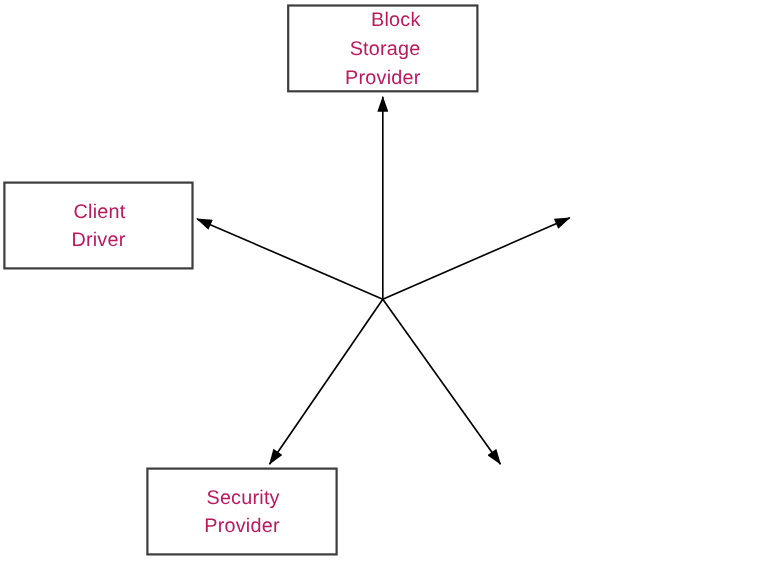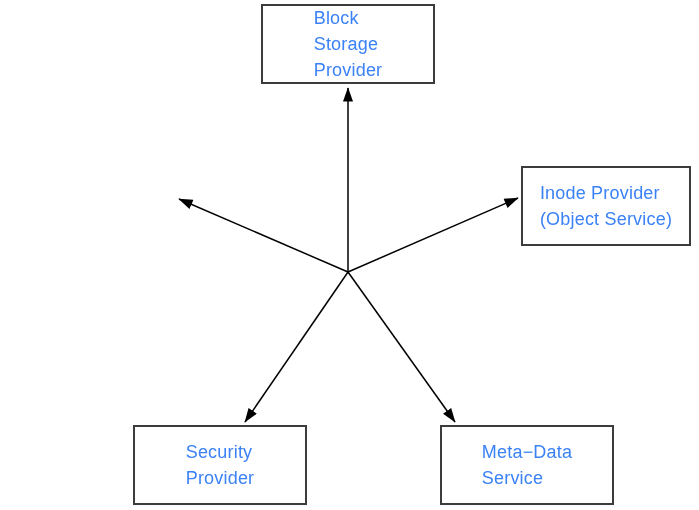"Block" .node-label { color: #3b82f6 -> #be185d; text-align: left -> right }
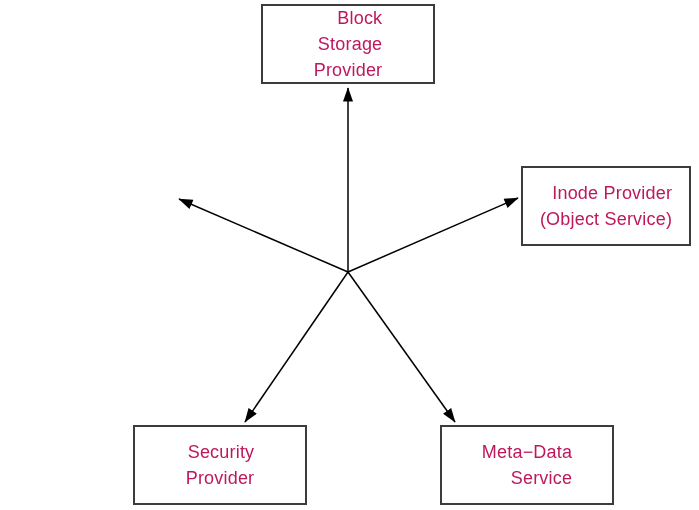"Client" div.node { html: none -> <div> <div>Client Driver</div> </div> }
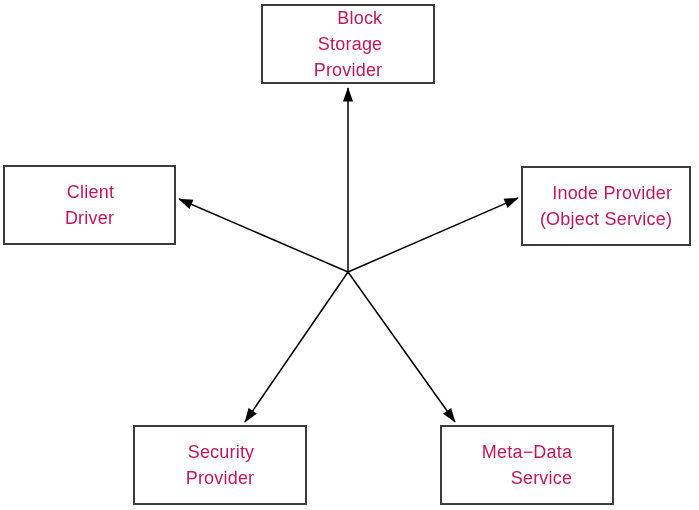"Inode Provider" div.node { html: <div> <div>Inode Provider (Object Service)</div> </div> -> none }
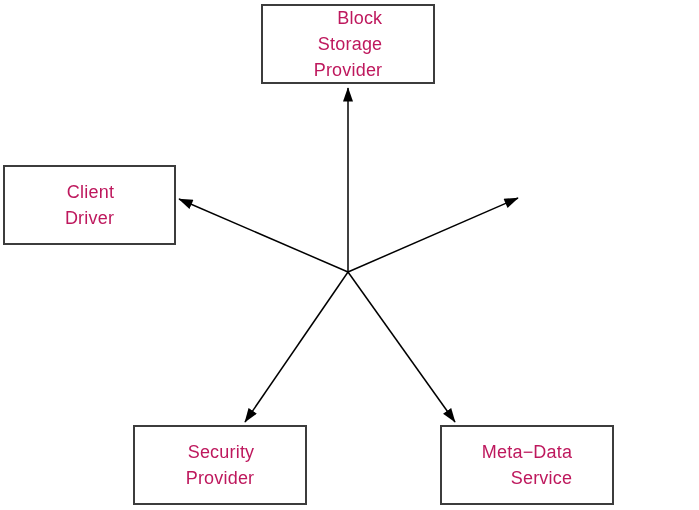"Meta−Data" div.node { html: <div> <div>Meta−Data Service</div> </div> -> none }
